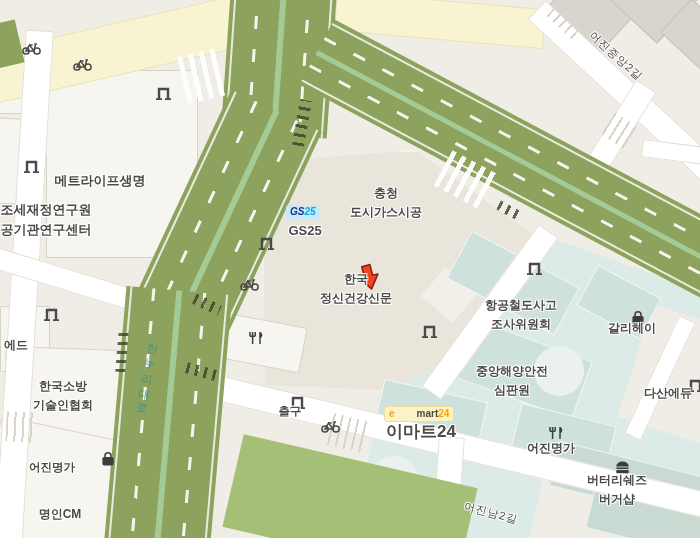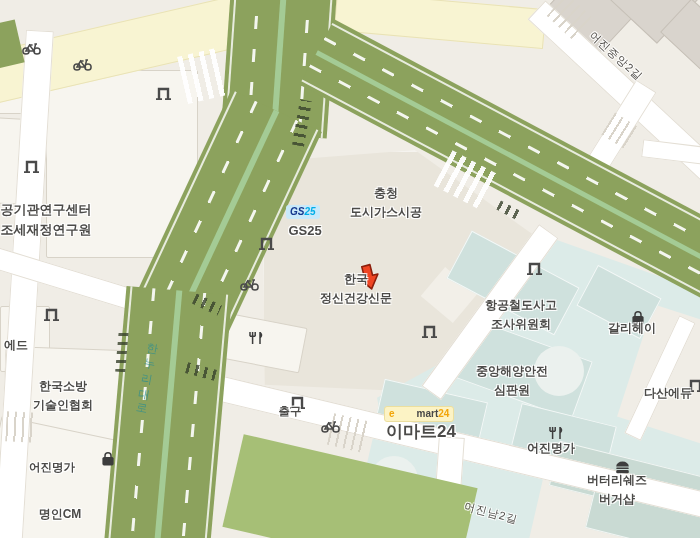"메트라이프생명" div.poi { html: none -> <div> <div>메트라이프생명</div> </div> }
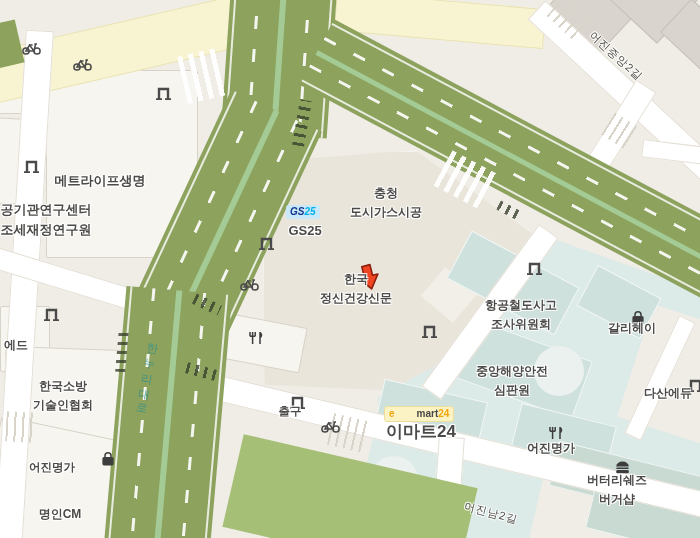"공기관연구센터" div { order: before "조세재정연구원" -> after "조세재정연구원" }
